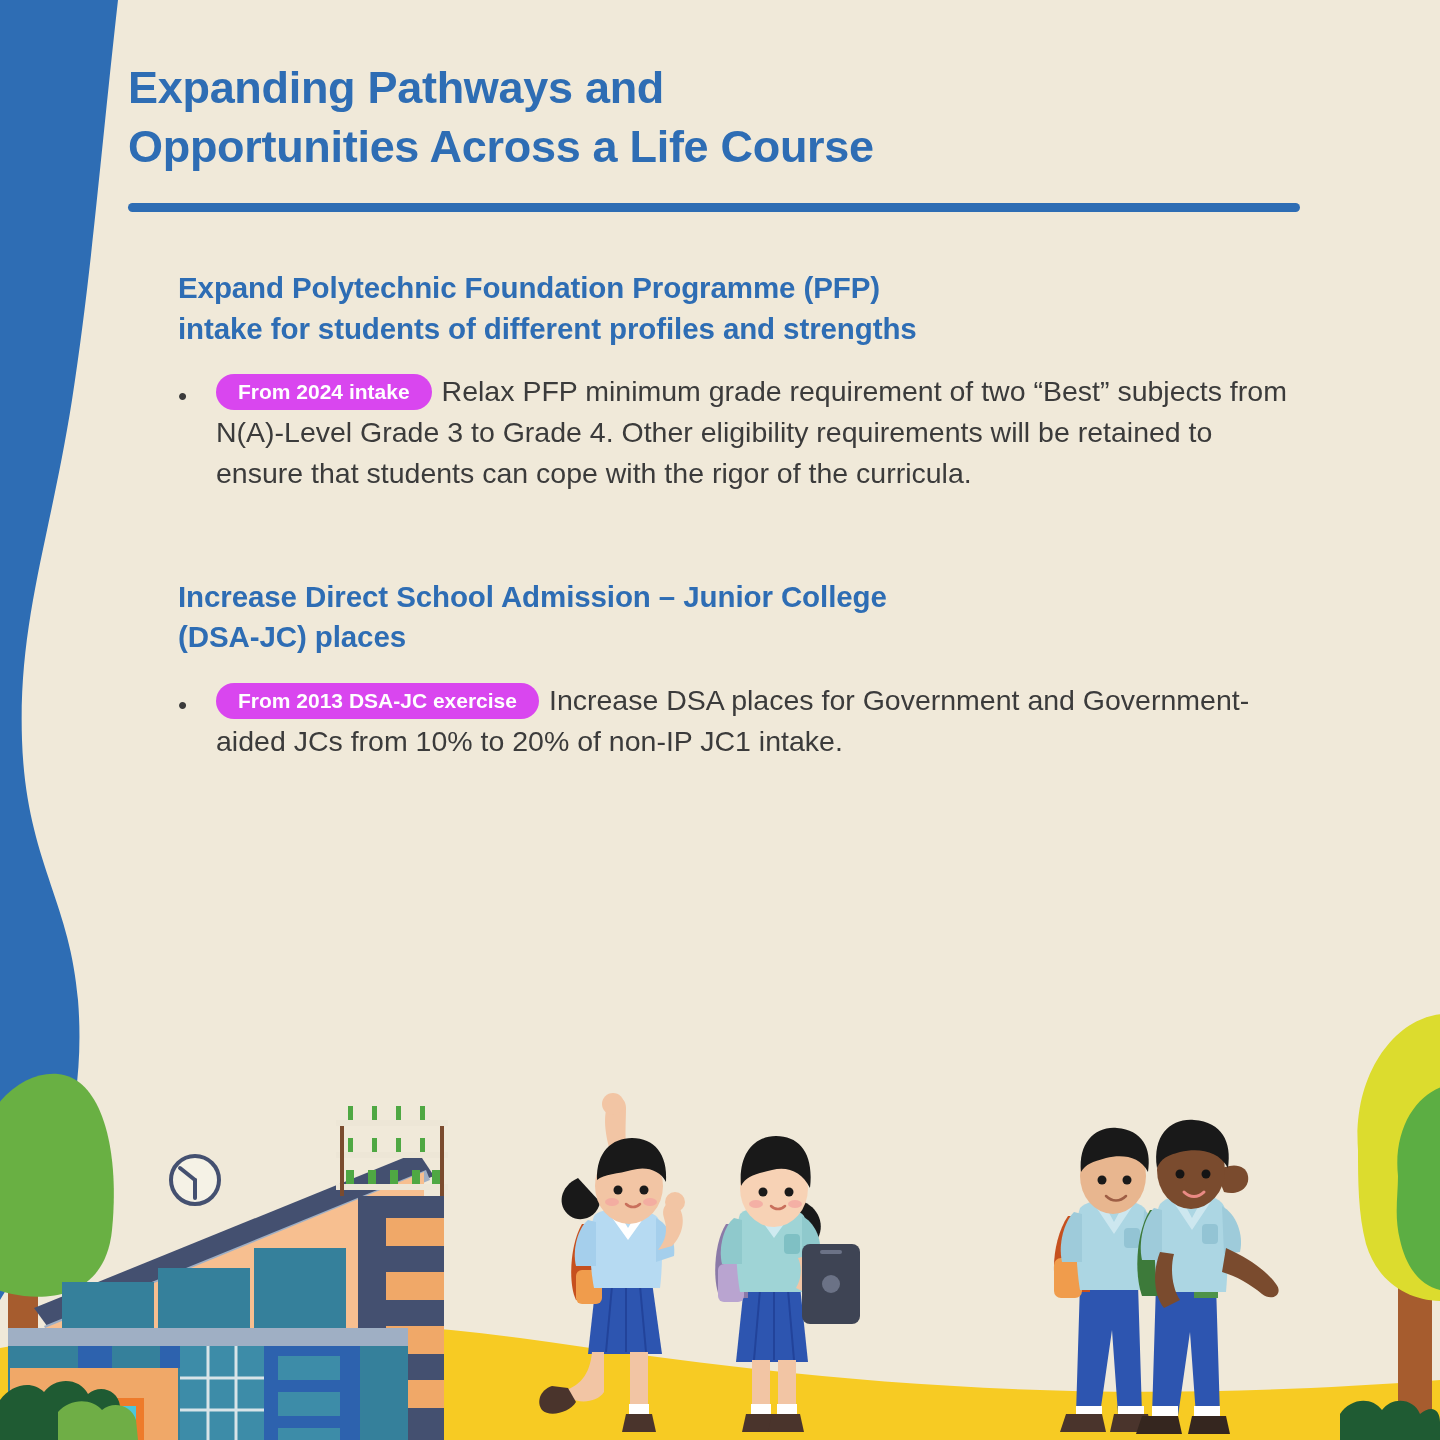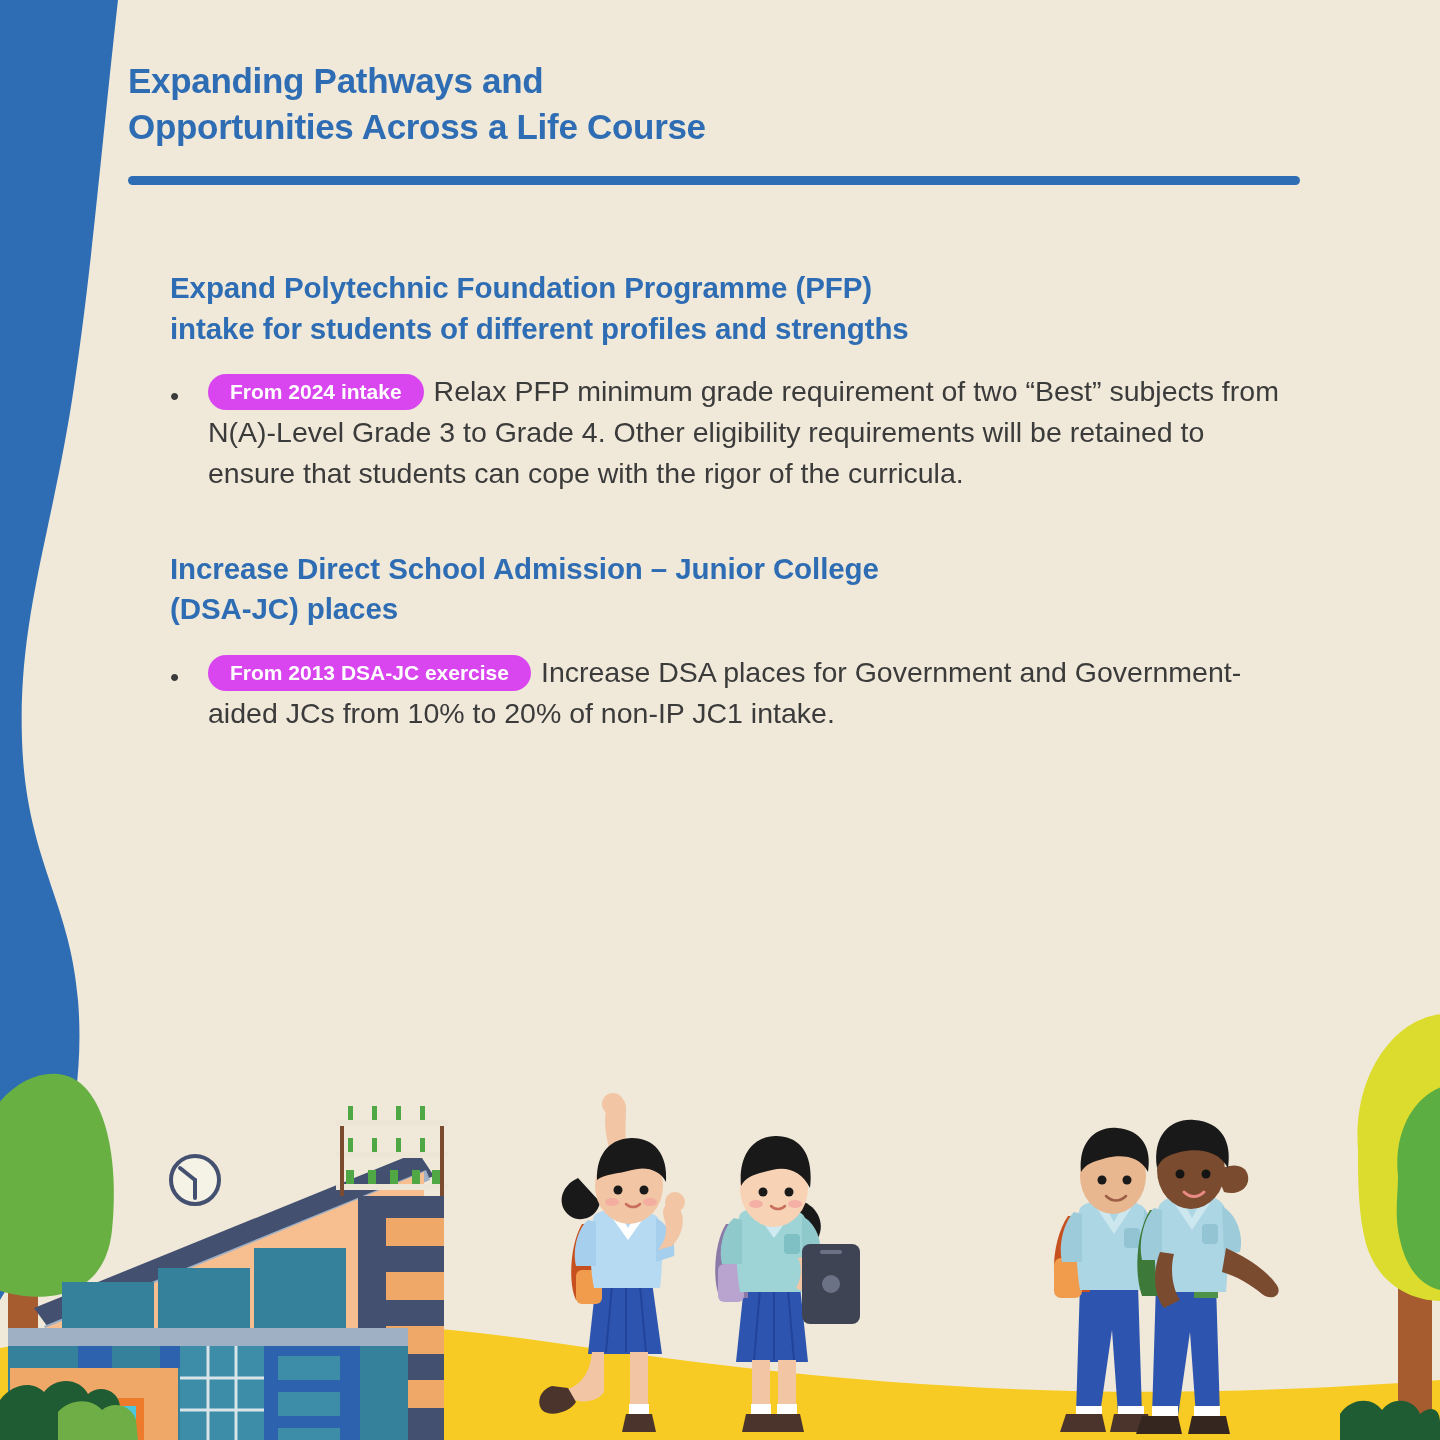"Expanding Pathways and" .title { font-size: 35px -> 45px }
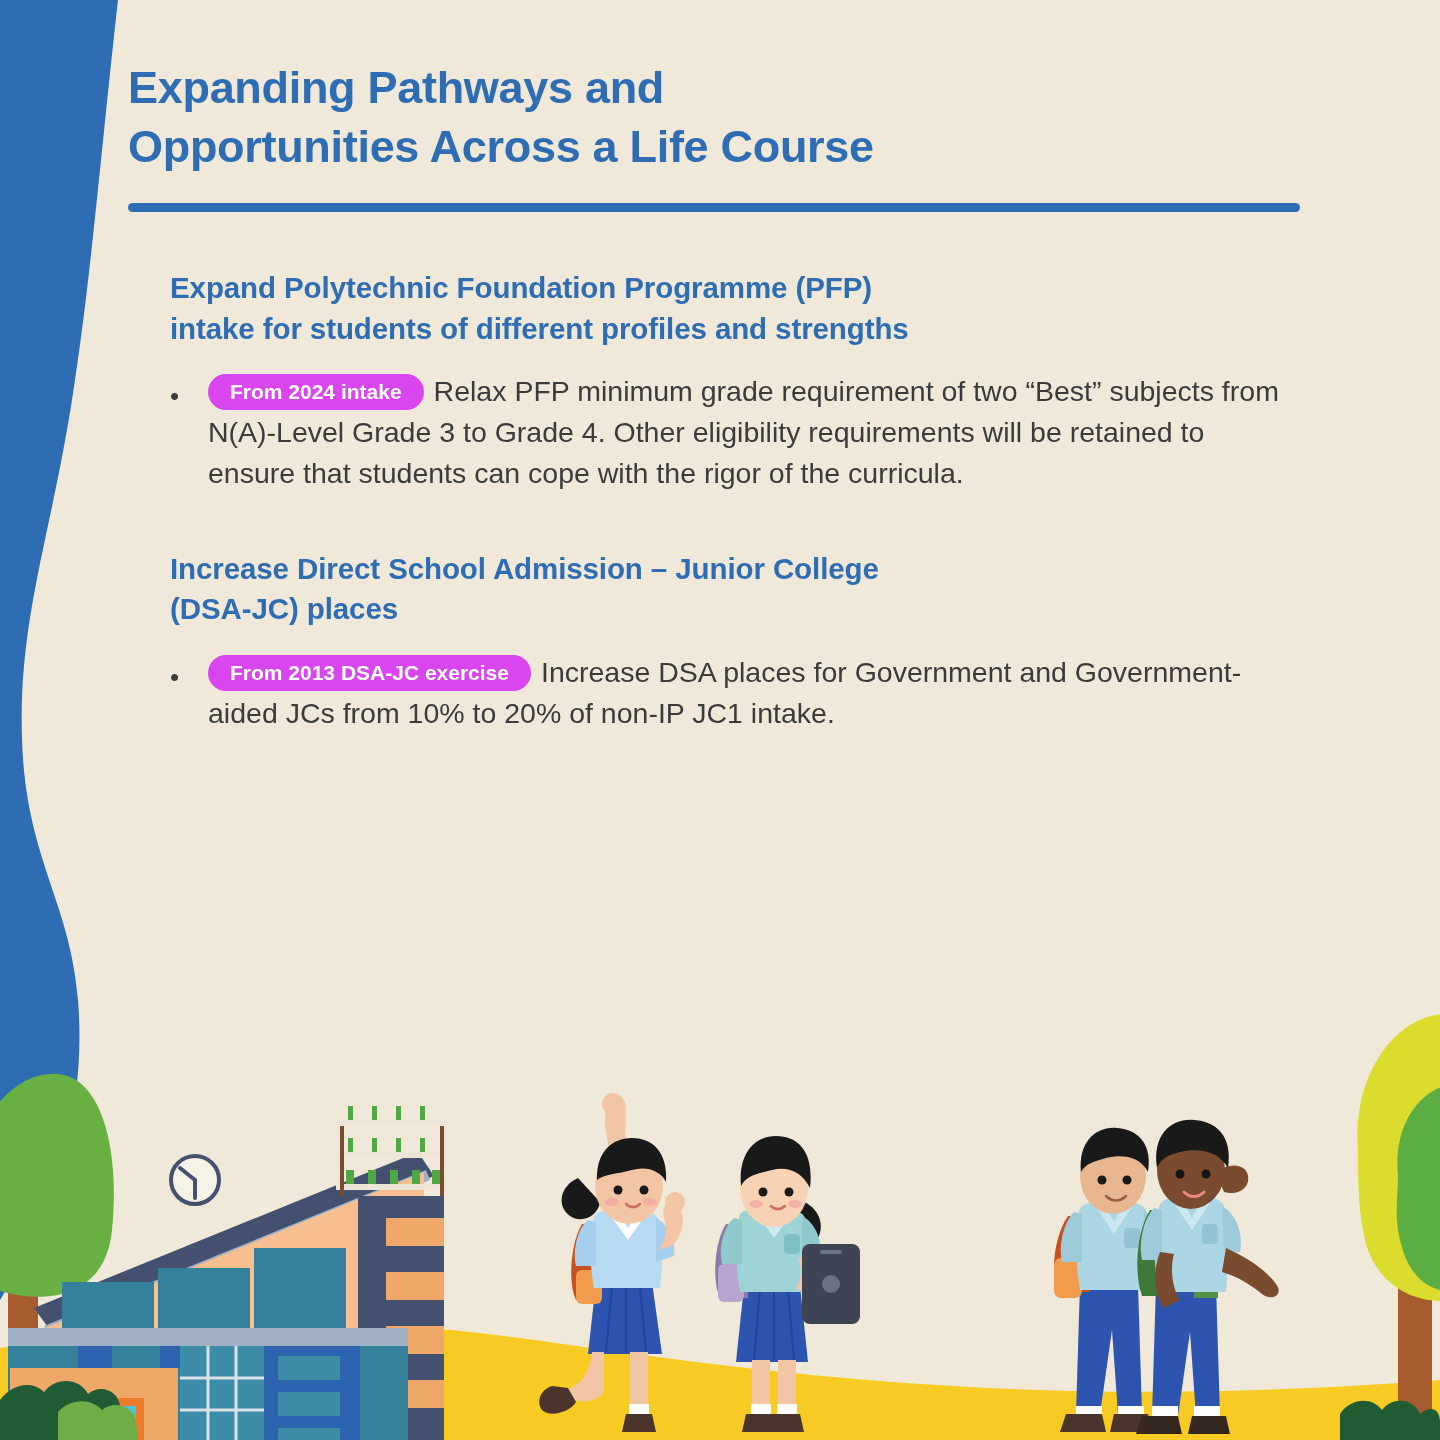"Expand Polytechnic Foundation Programme" .content { left: 170px -> 178px }
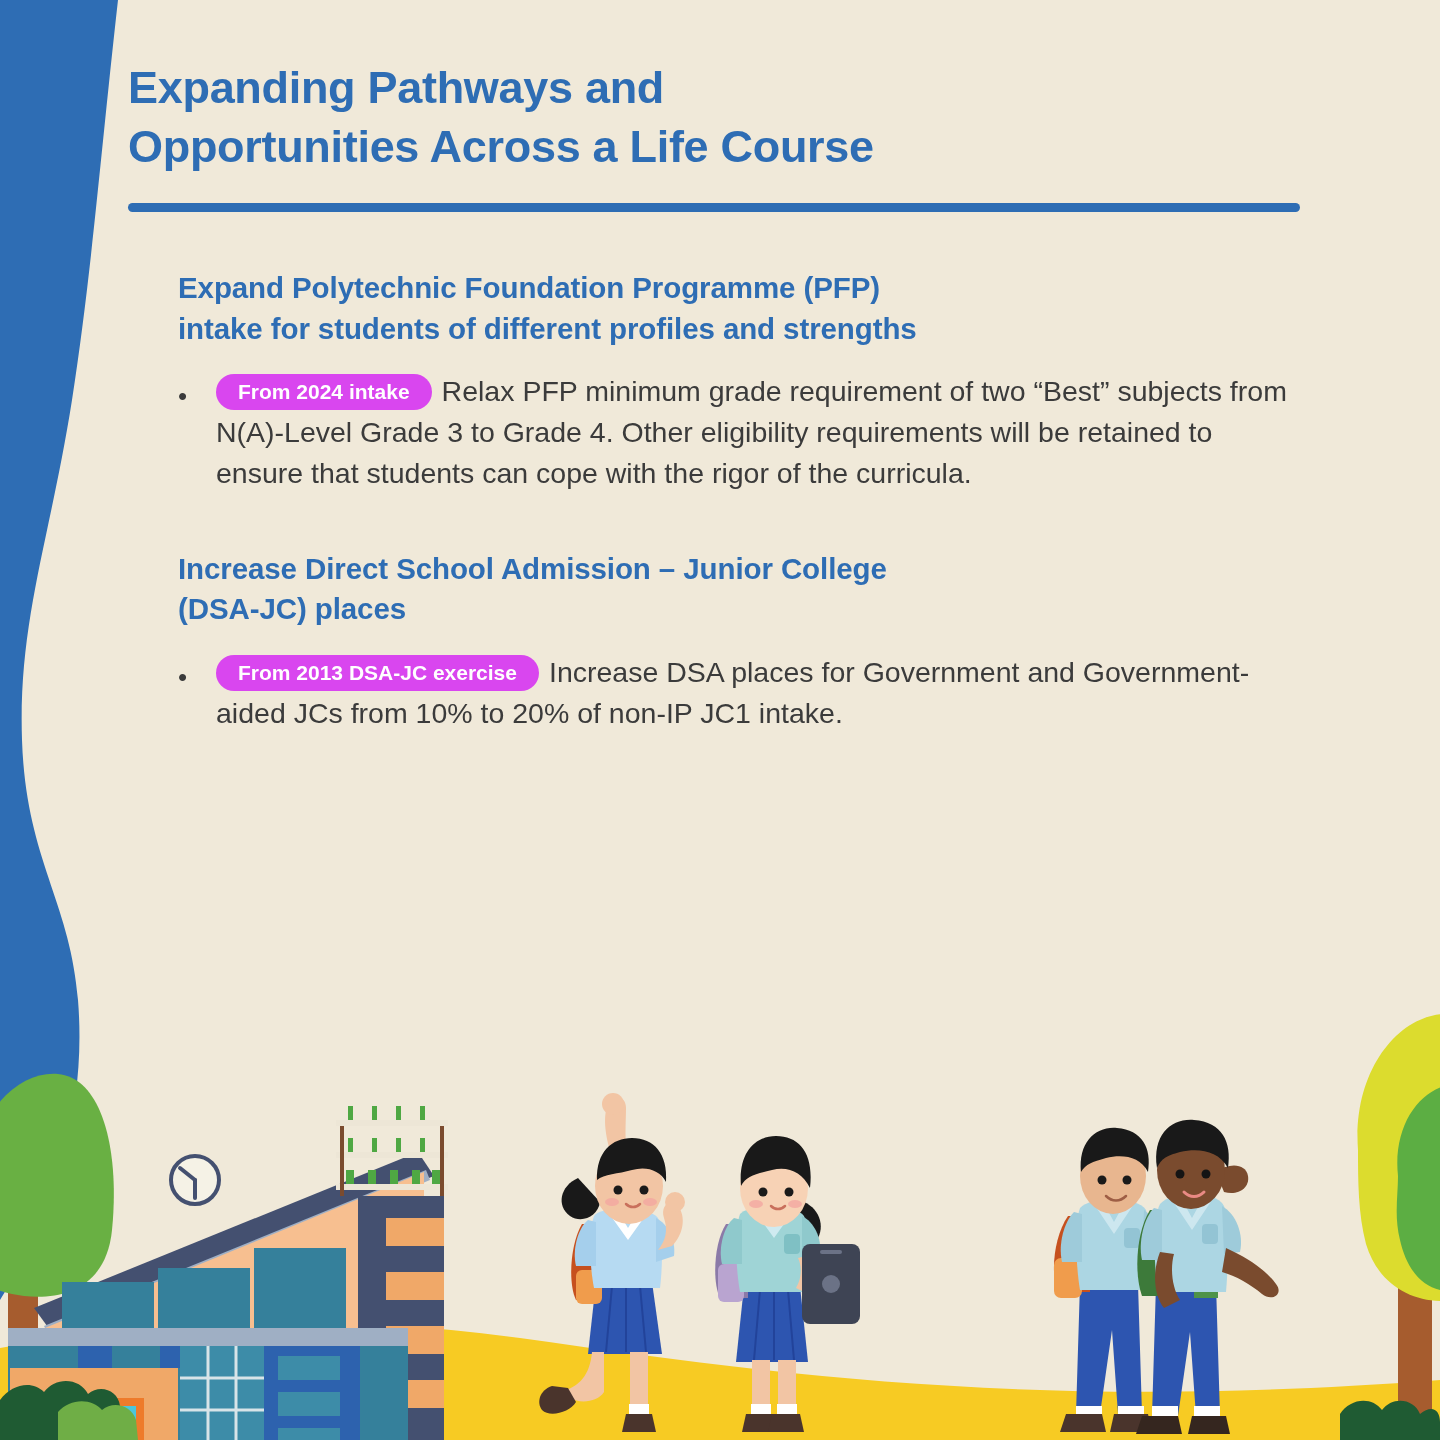"Increase Direct School Admission –" div.section { margin-top: 54px -> 82px }
